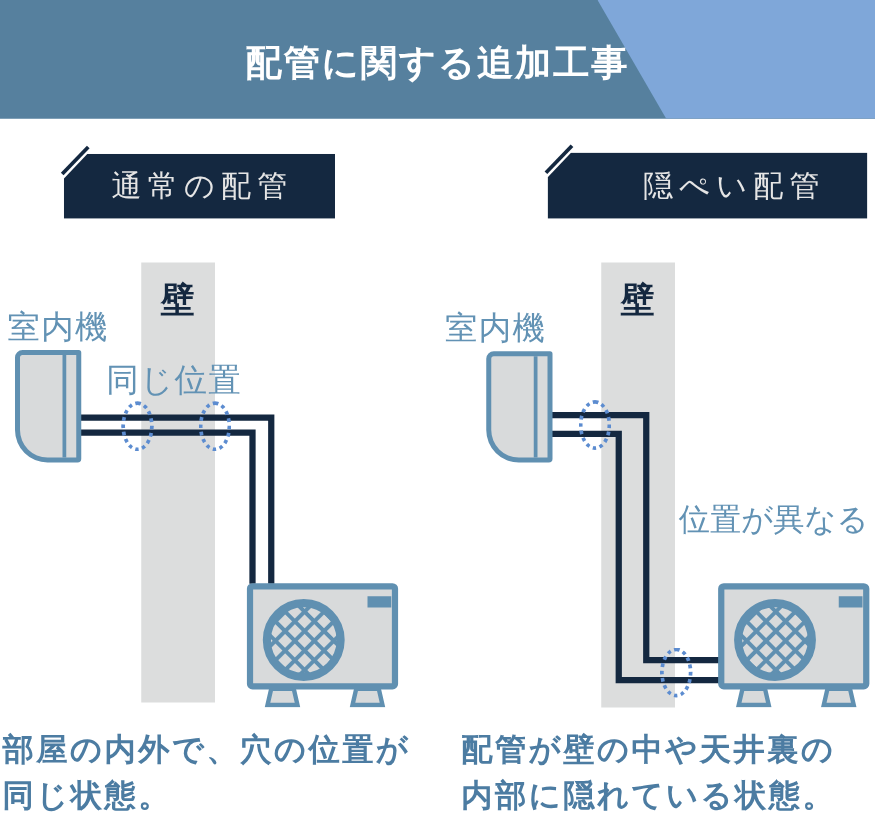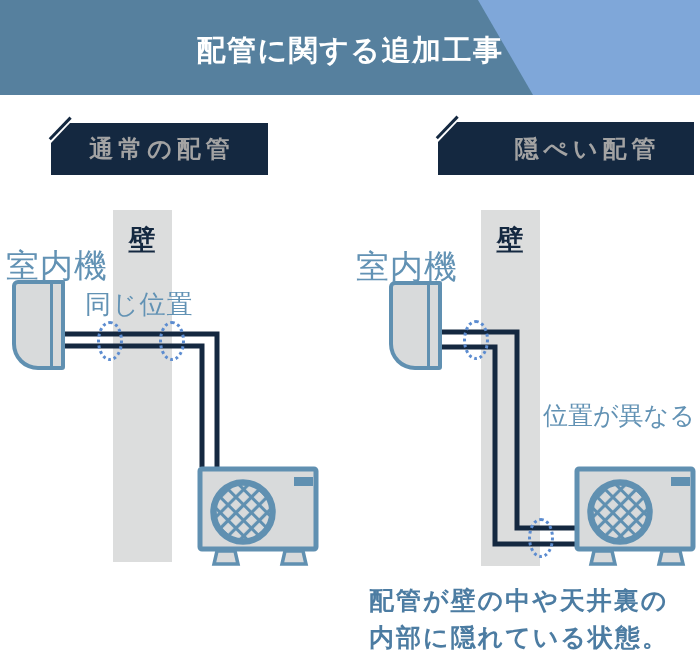"通常の配管" .tag-text { color: #a3a3a3 -> #e5e5e5; font-weight: bold -> normal }
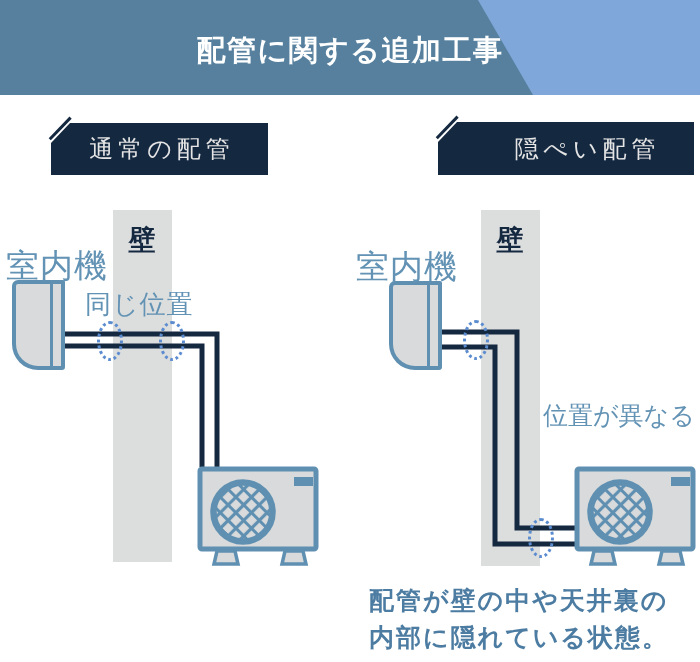"室内機" .indoor-label { font-size: 33px -> 26px }
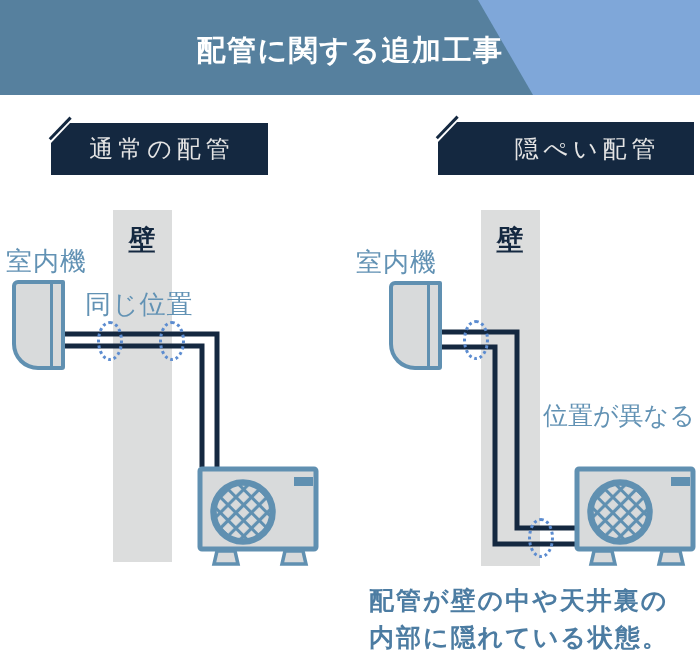"部屋の内外で、穴の位置が" div.caption { html: none -> <div> <div>部屋の内外で、穴の位置が</div> <div>同じ状態。</div> </div> }
